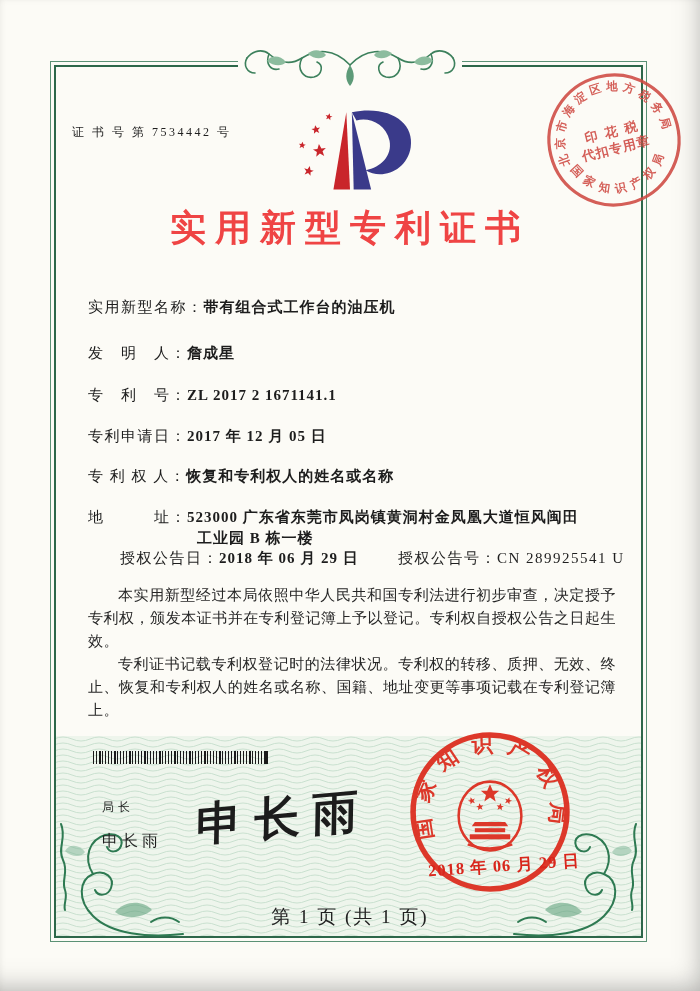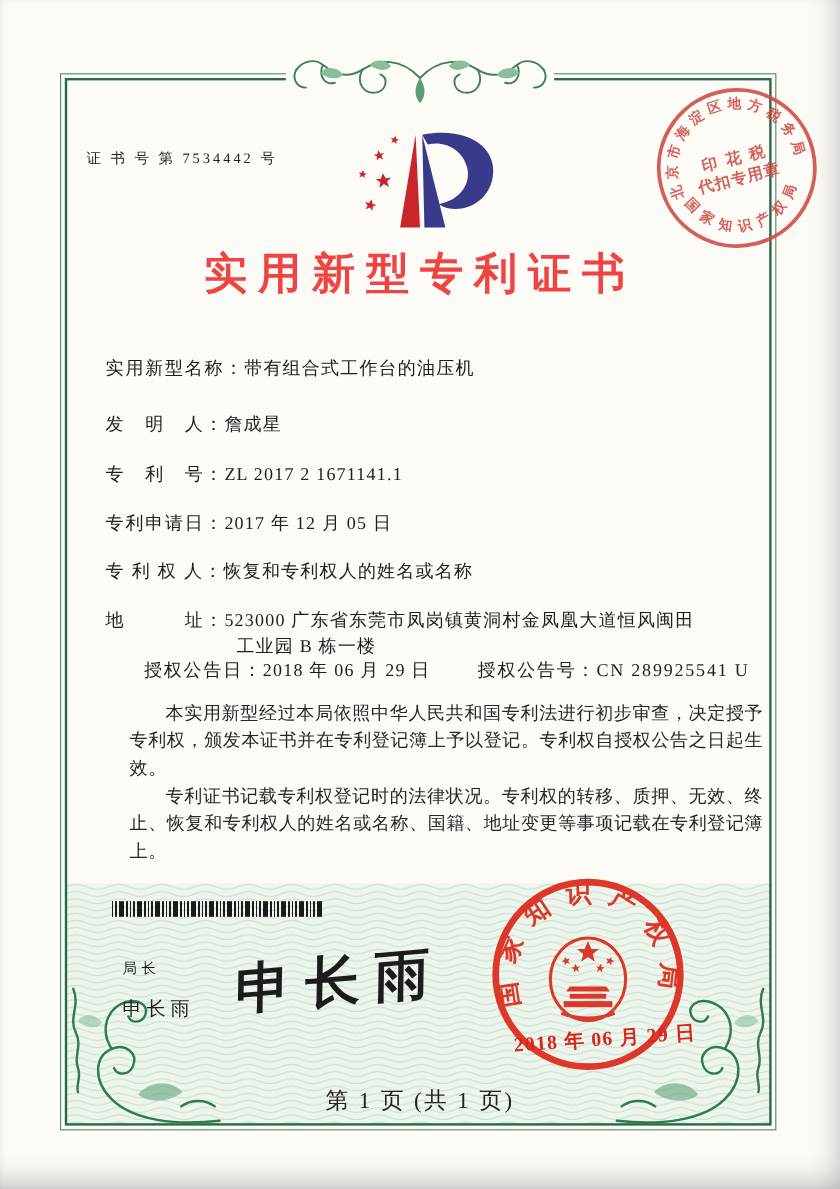"带有组合式工作台的油压机" .row .val { font-weight: none -> bold }
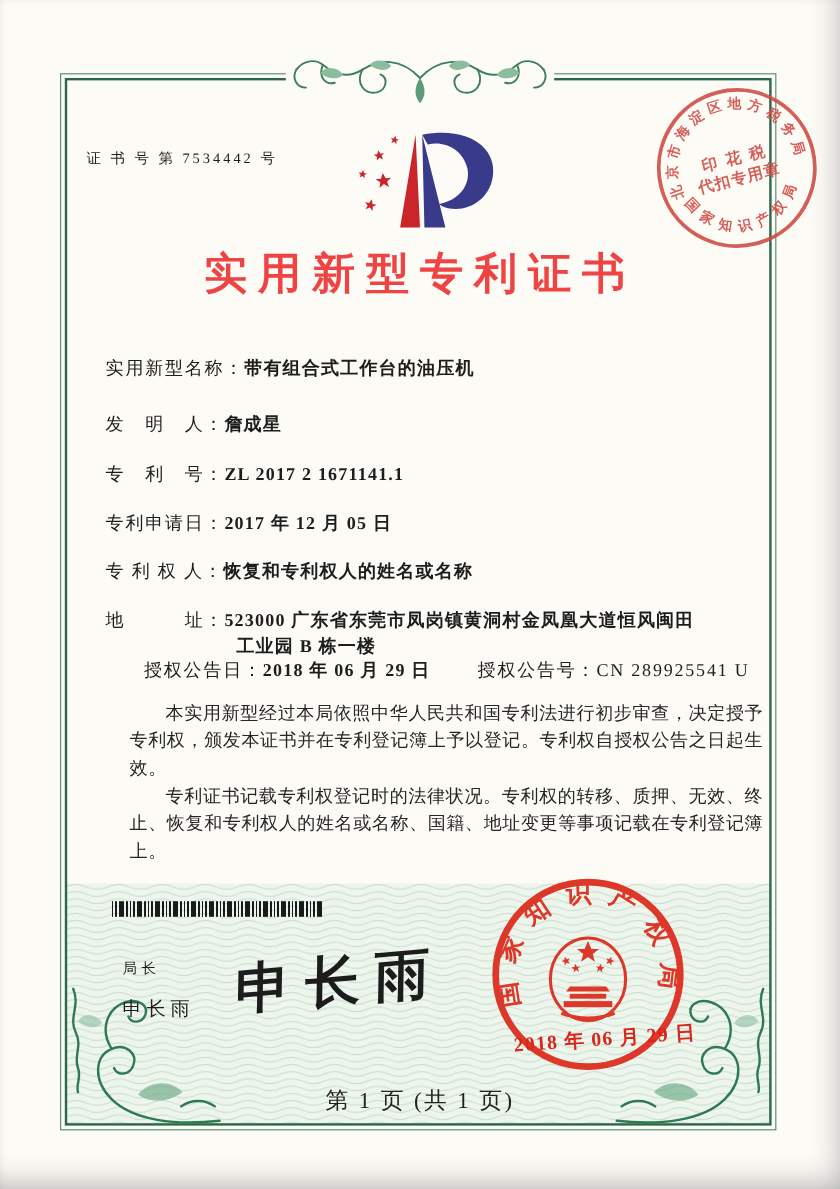"本实用新型经过本局依照中华人民共和国专利法进行初步审查，决定授予专利权，颁发本证" .paras { margin-left: 20px -> none }
